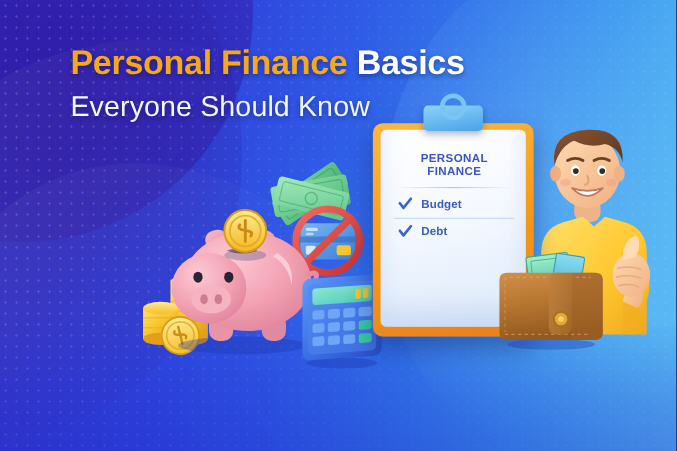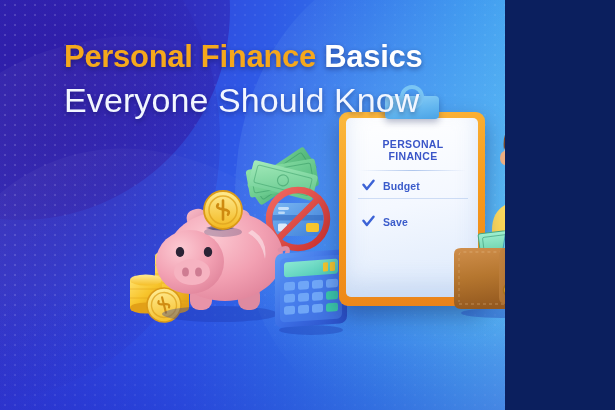"Personal Finance Basics" #stage { width: 505px -> 615px }
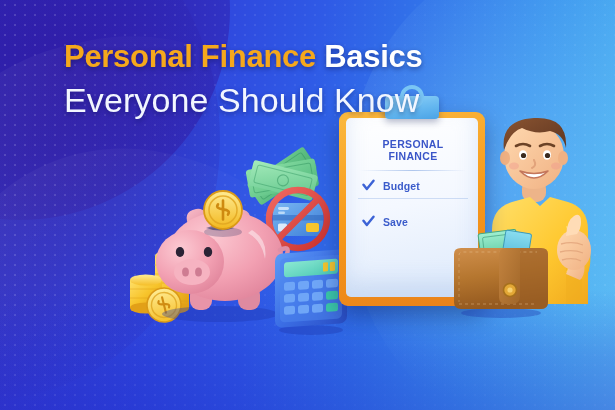"Everyone Should Know" .line2 { font-size: 34px -> 26px }
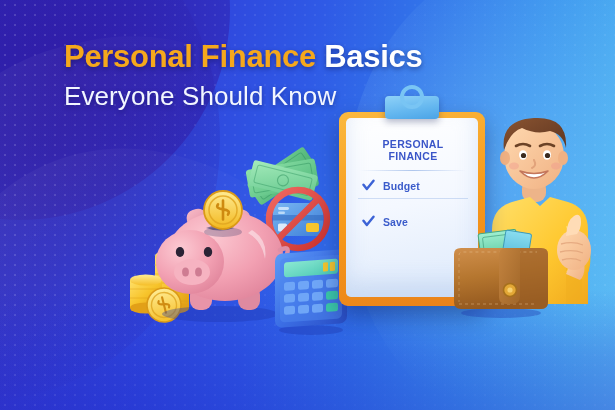"Budget" .cb-item { margin-bottom: 16px -> 5px }
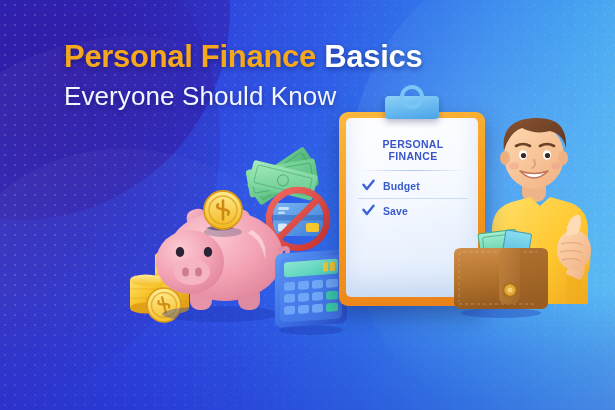"Save" span.cb-label { text: Save -> Debt }
